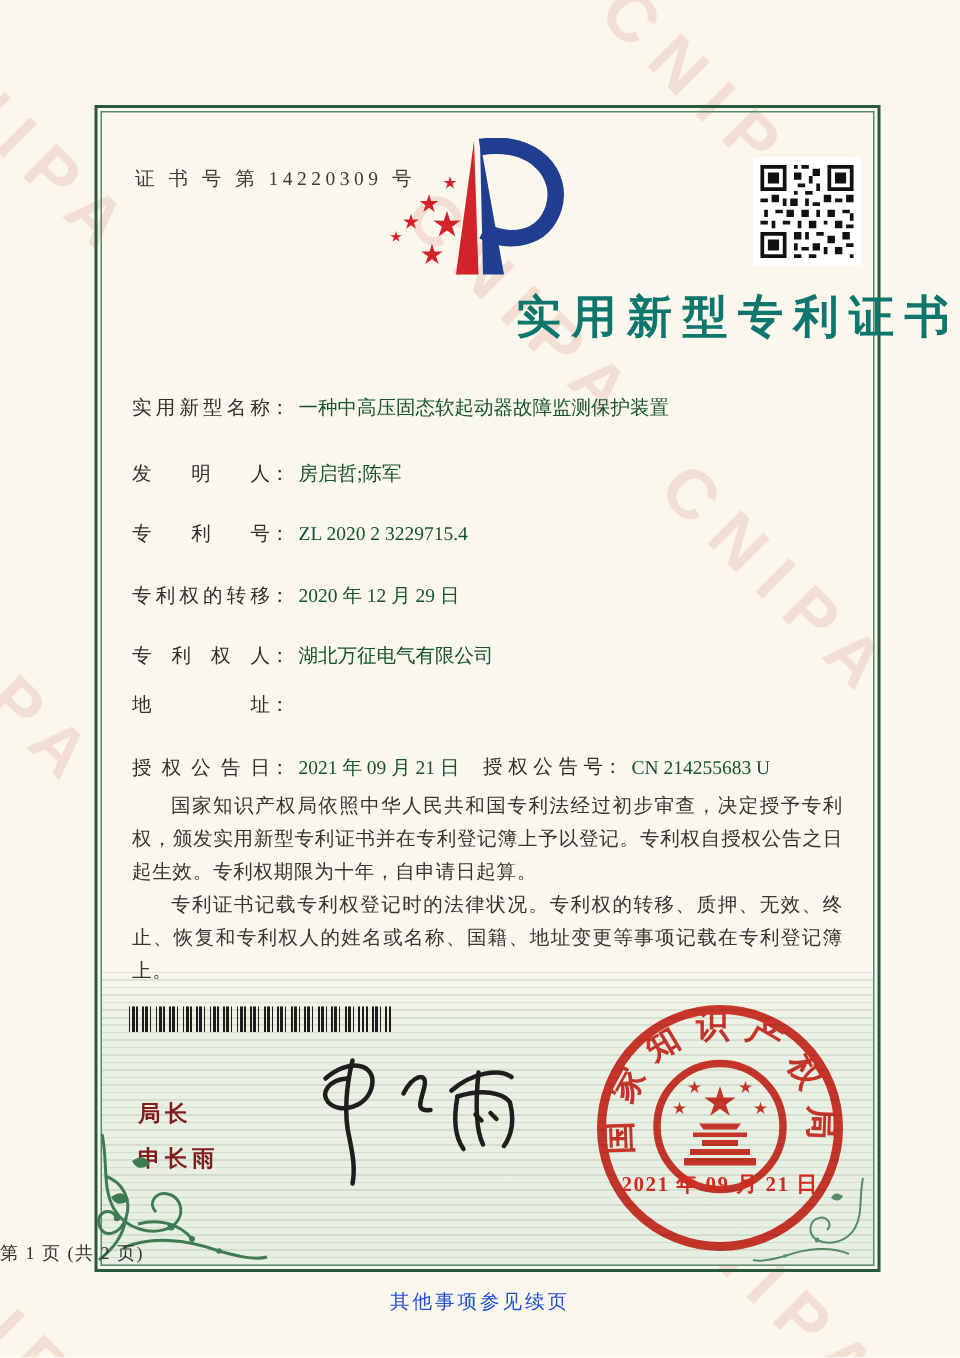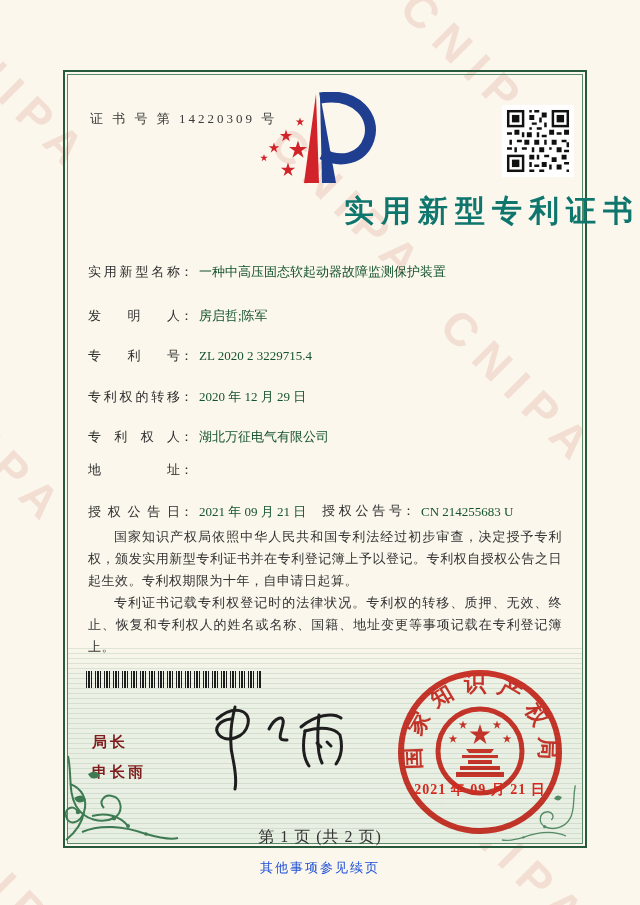"第 1 页 (共 2" .page-info { font-size: 16px -> 12px; text-align: center -> none }
